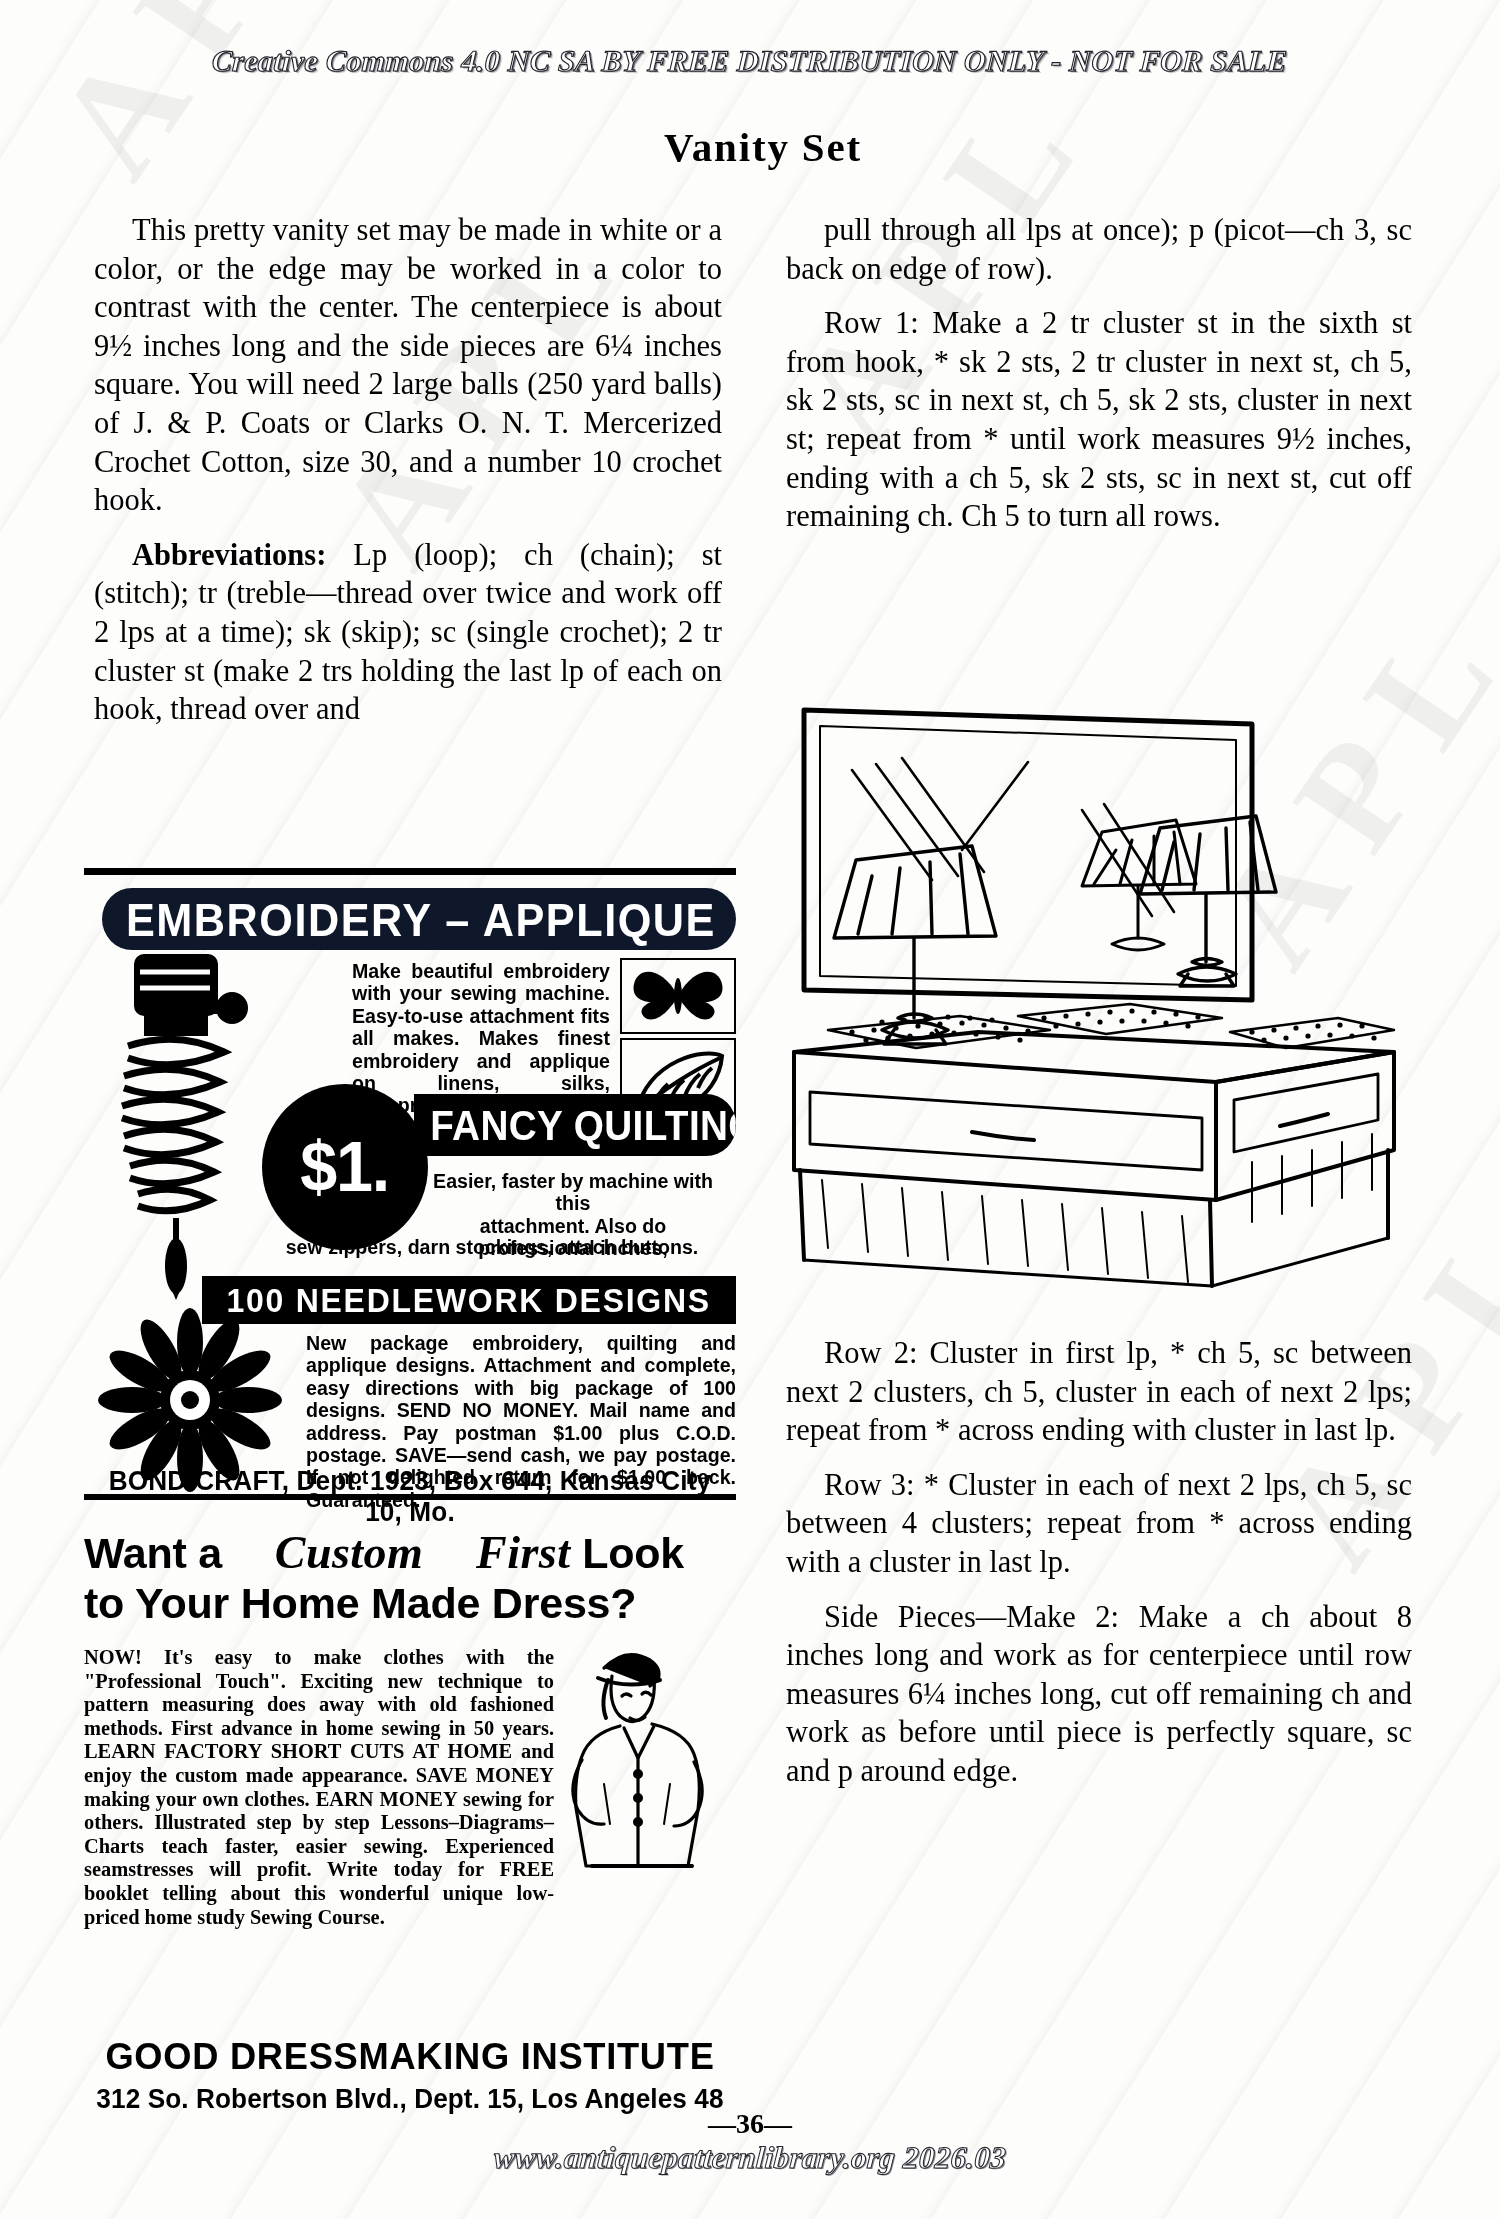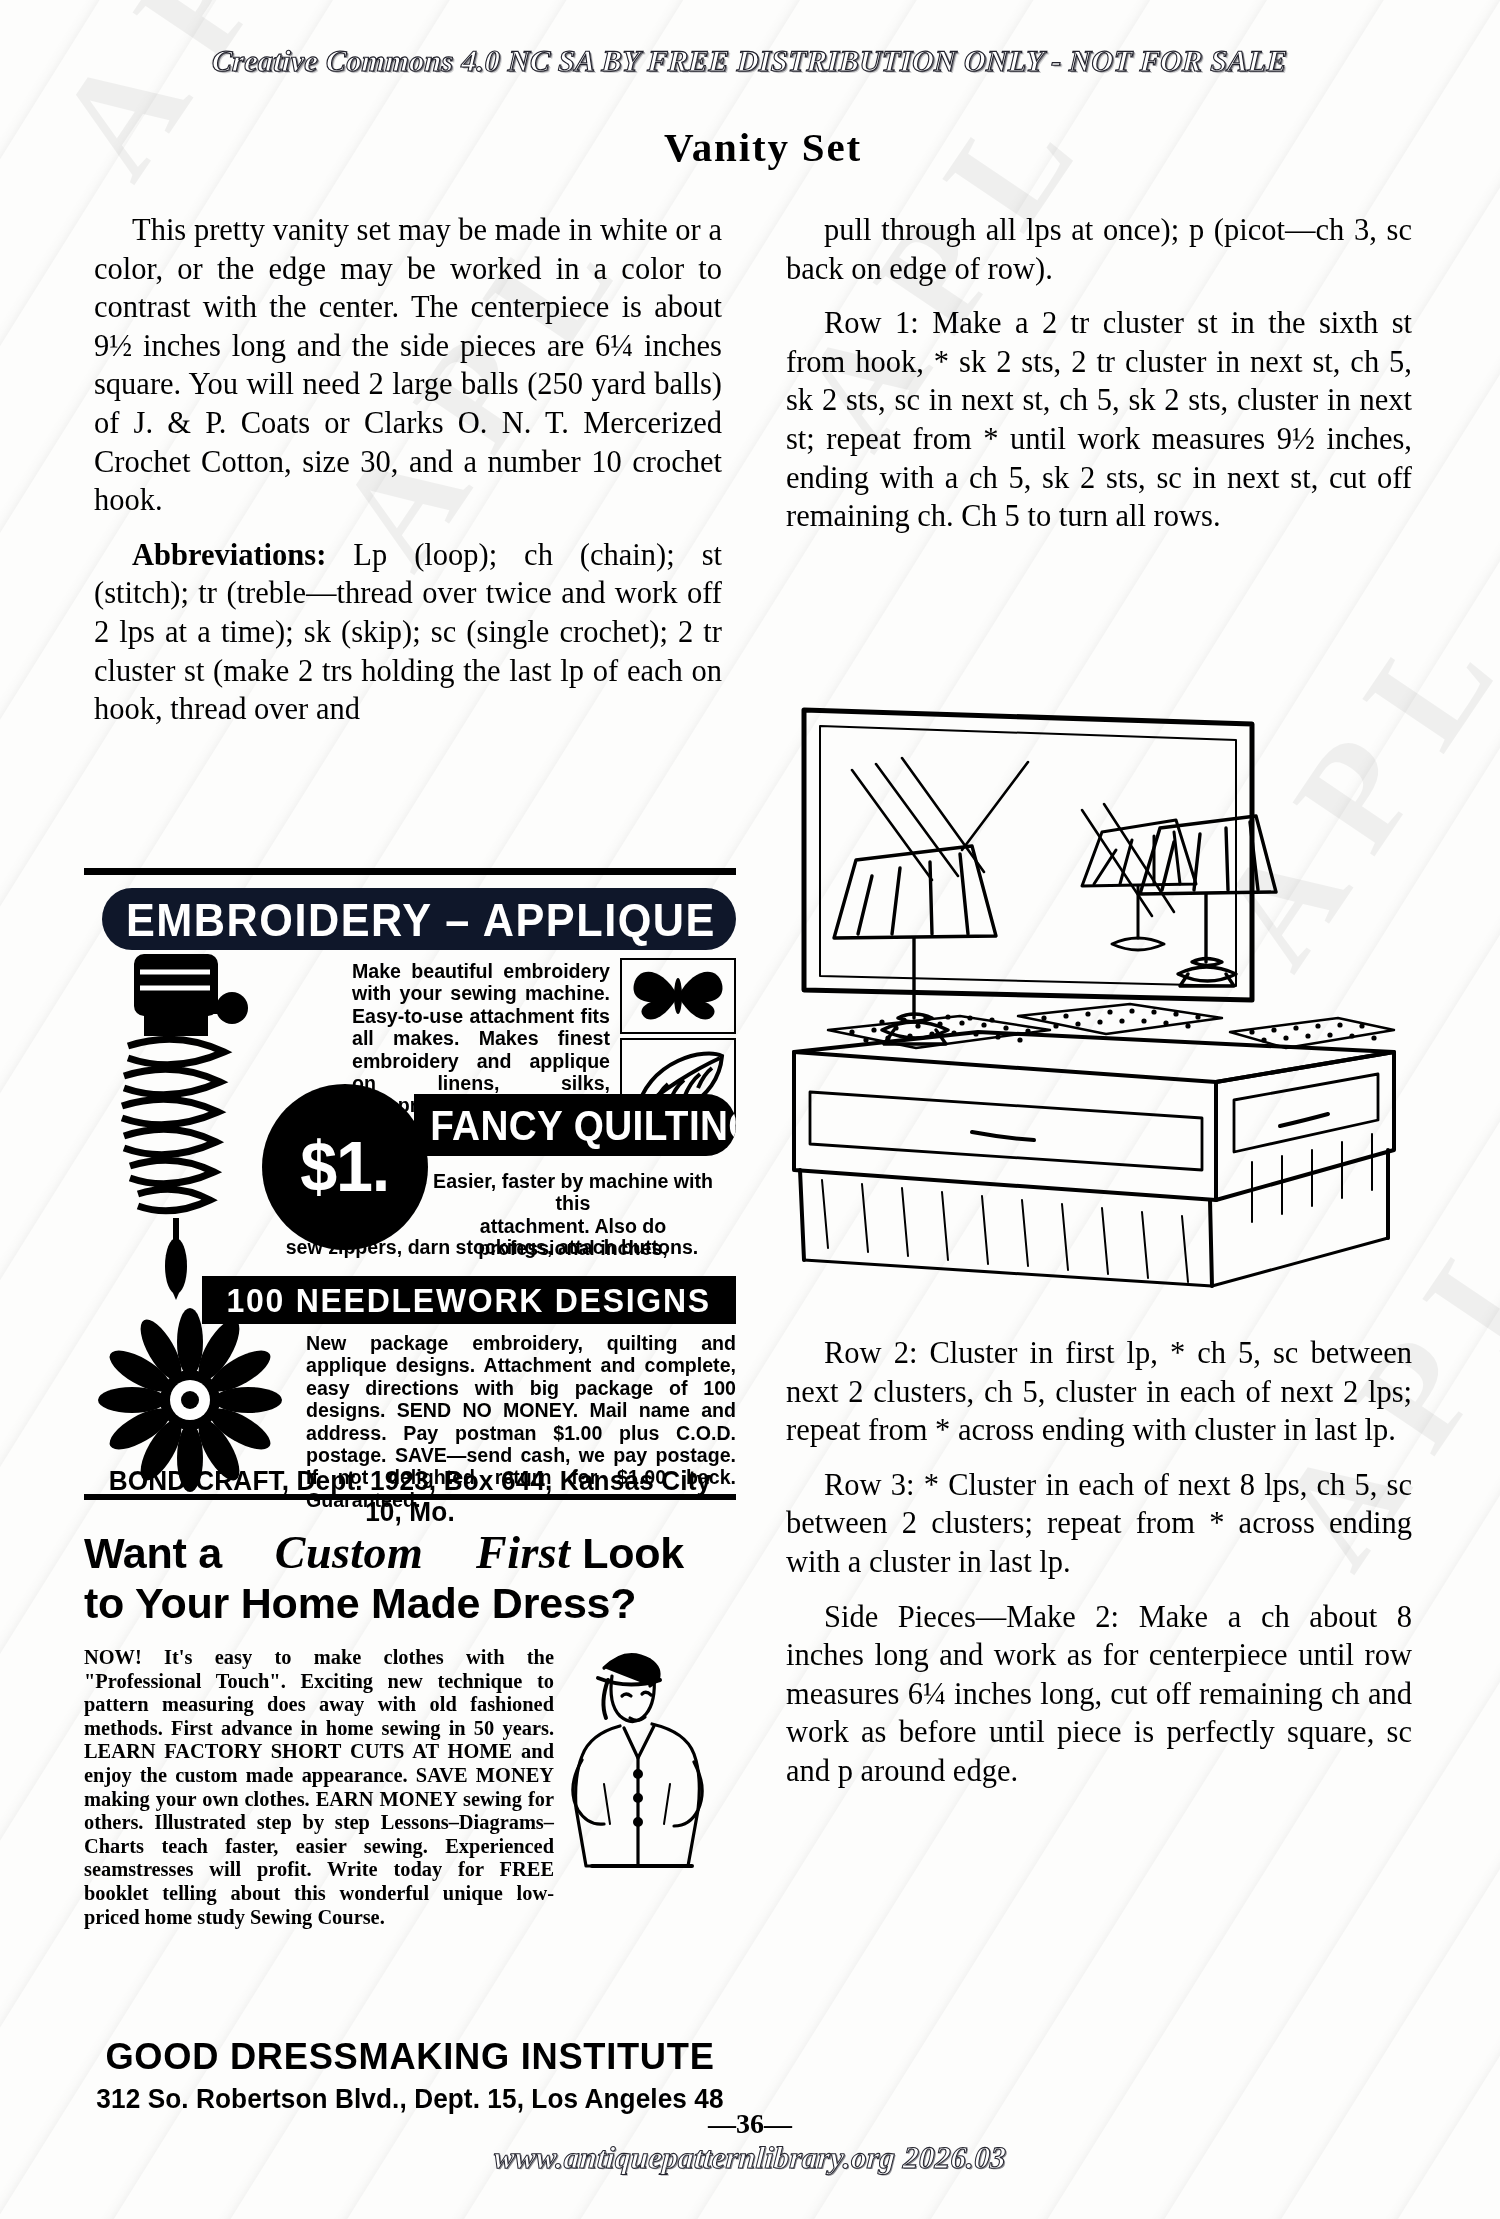"Row 3: * Cluster in" p { text: 8 lps, ch 5, sc between 2 -> 2 lps, ch 5, sc between 4 }
